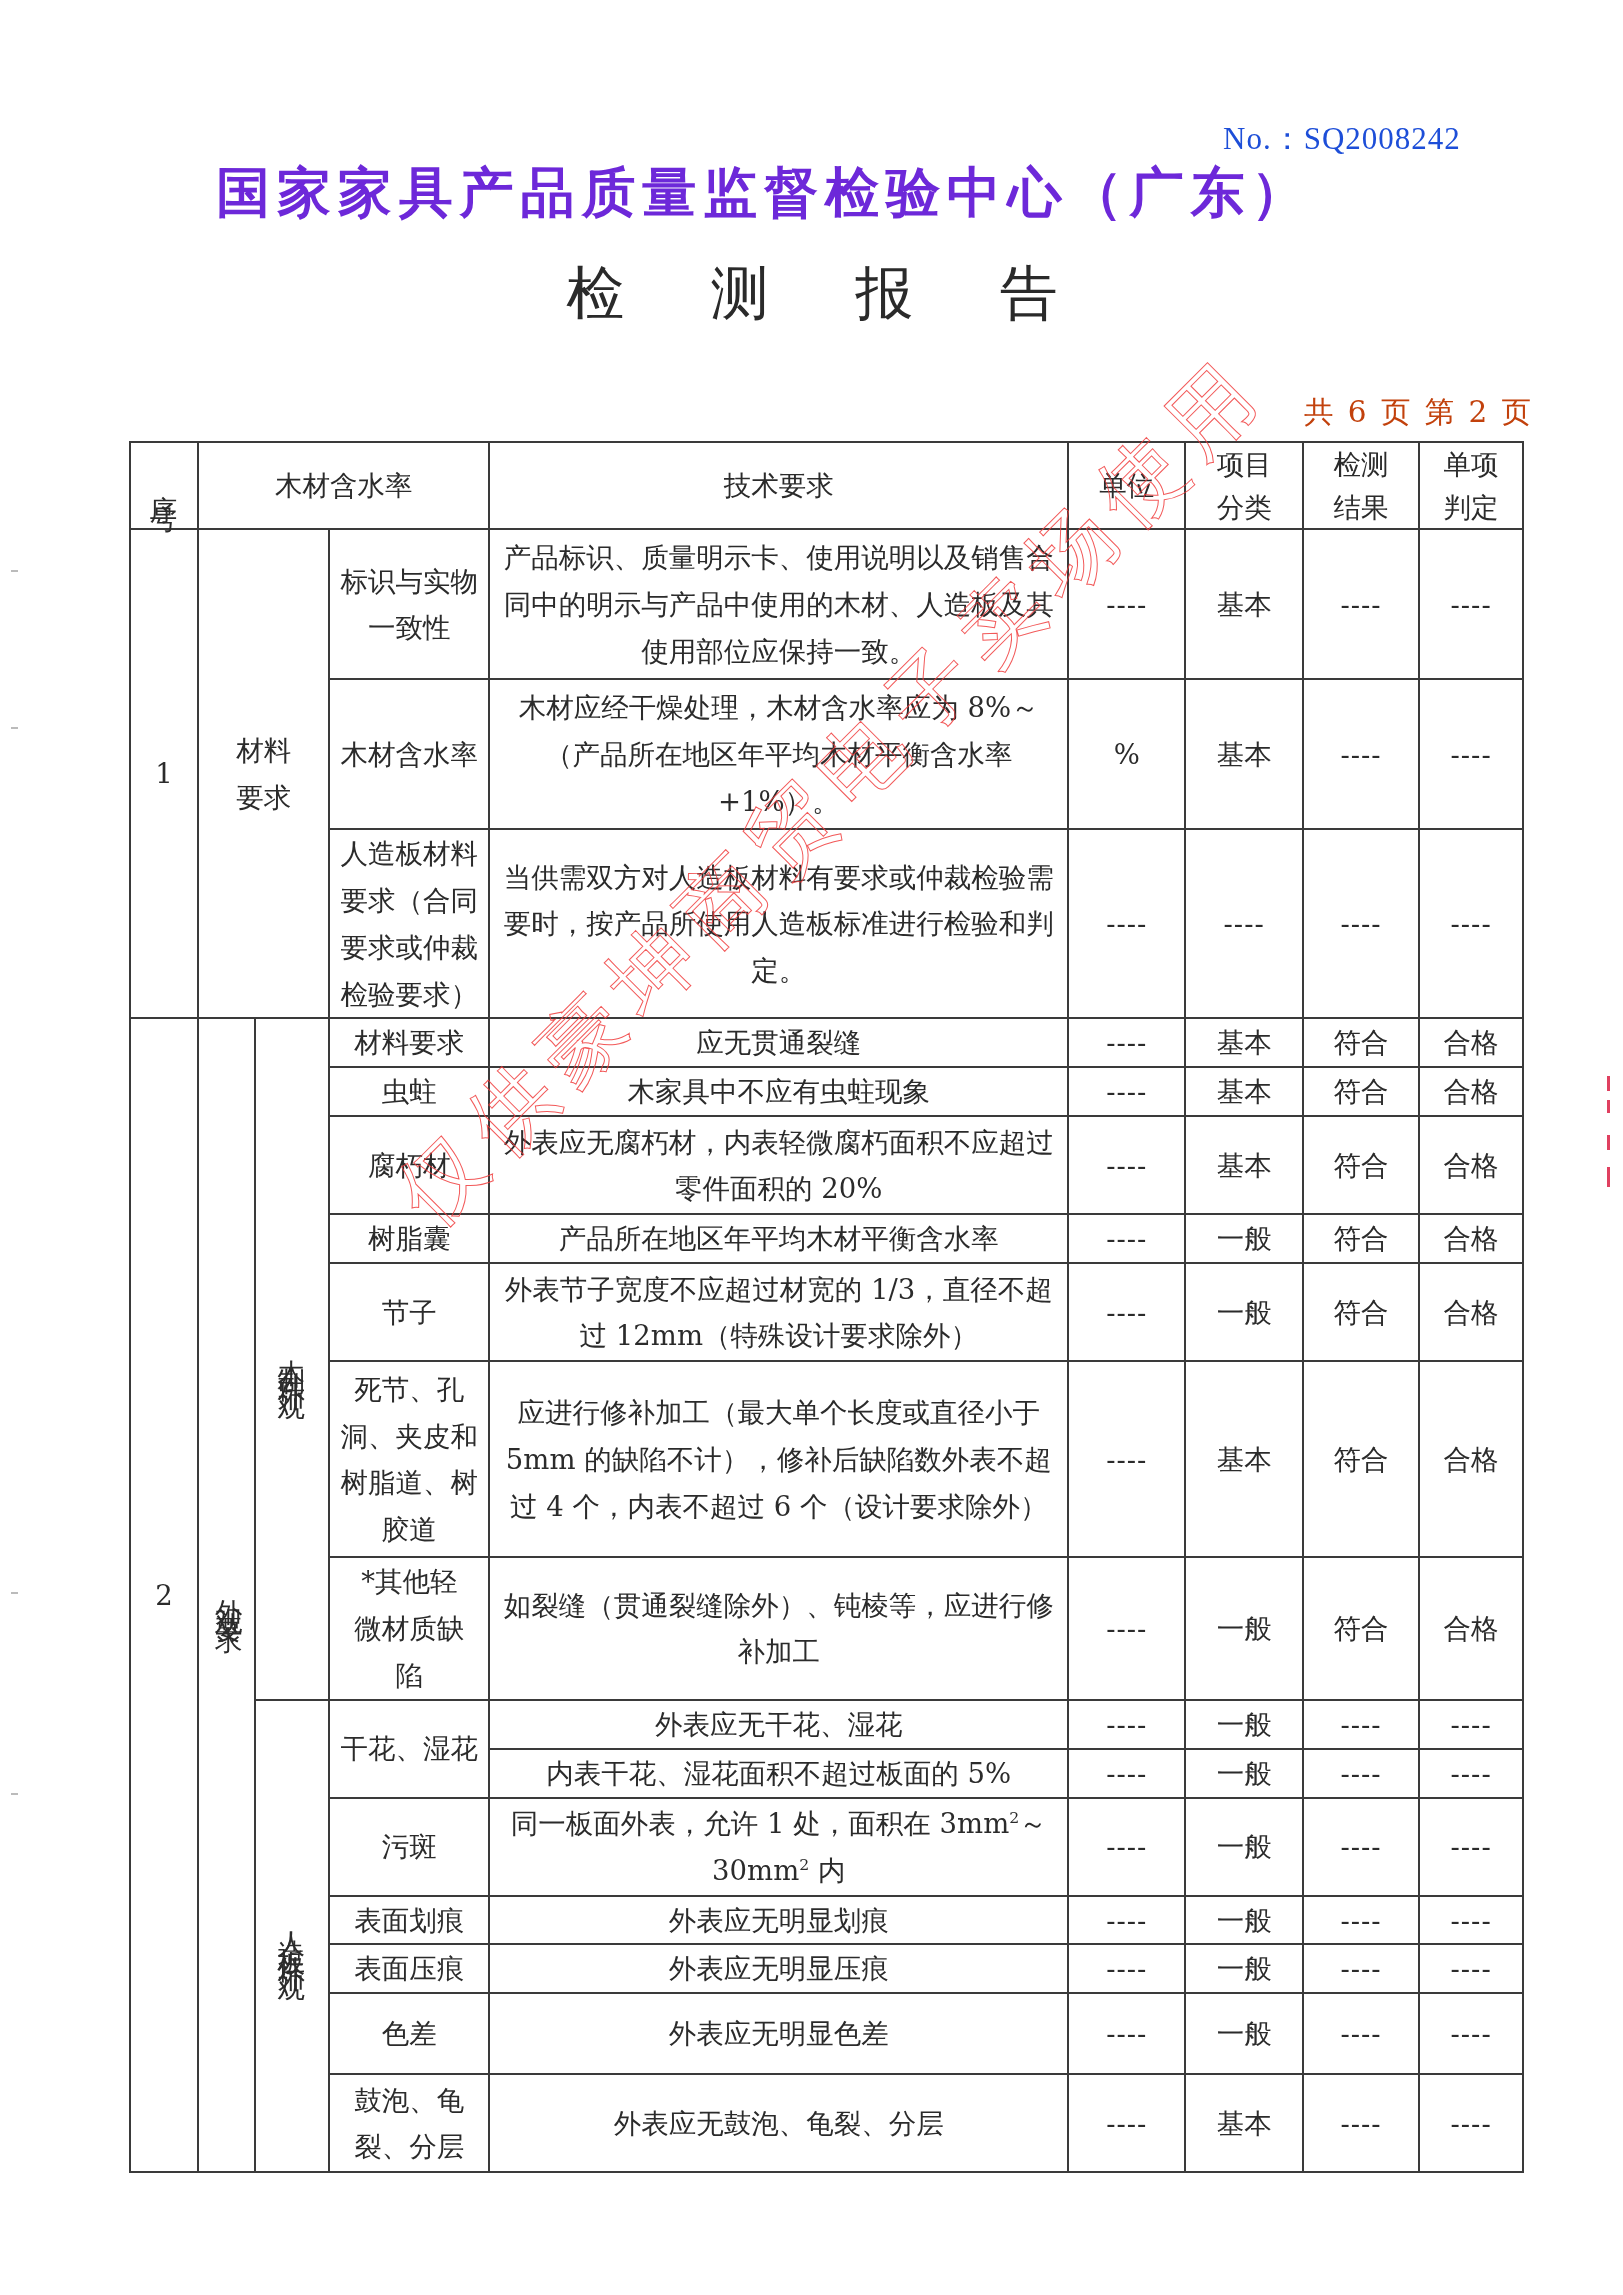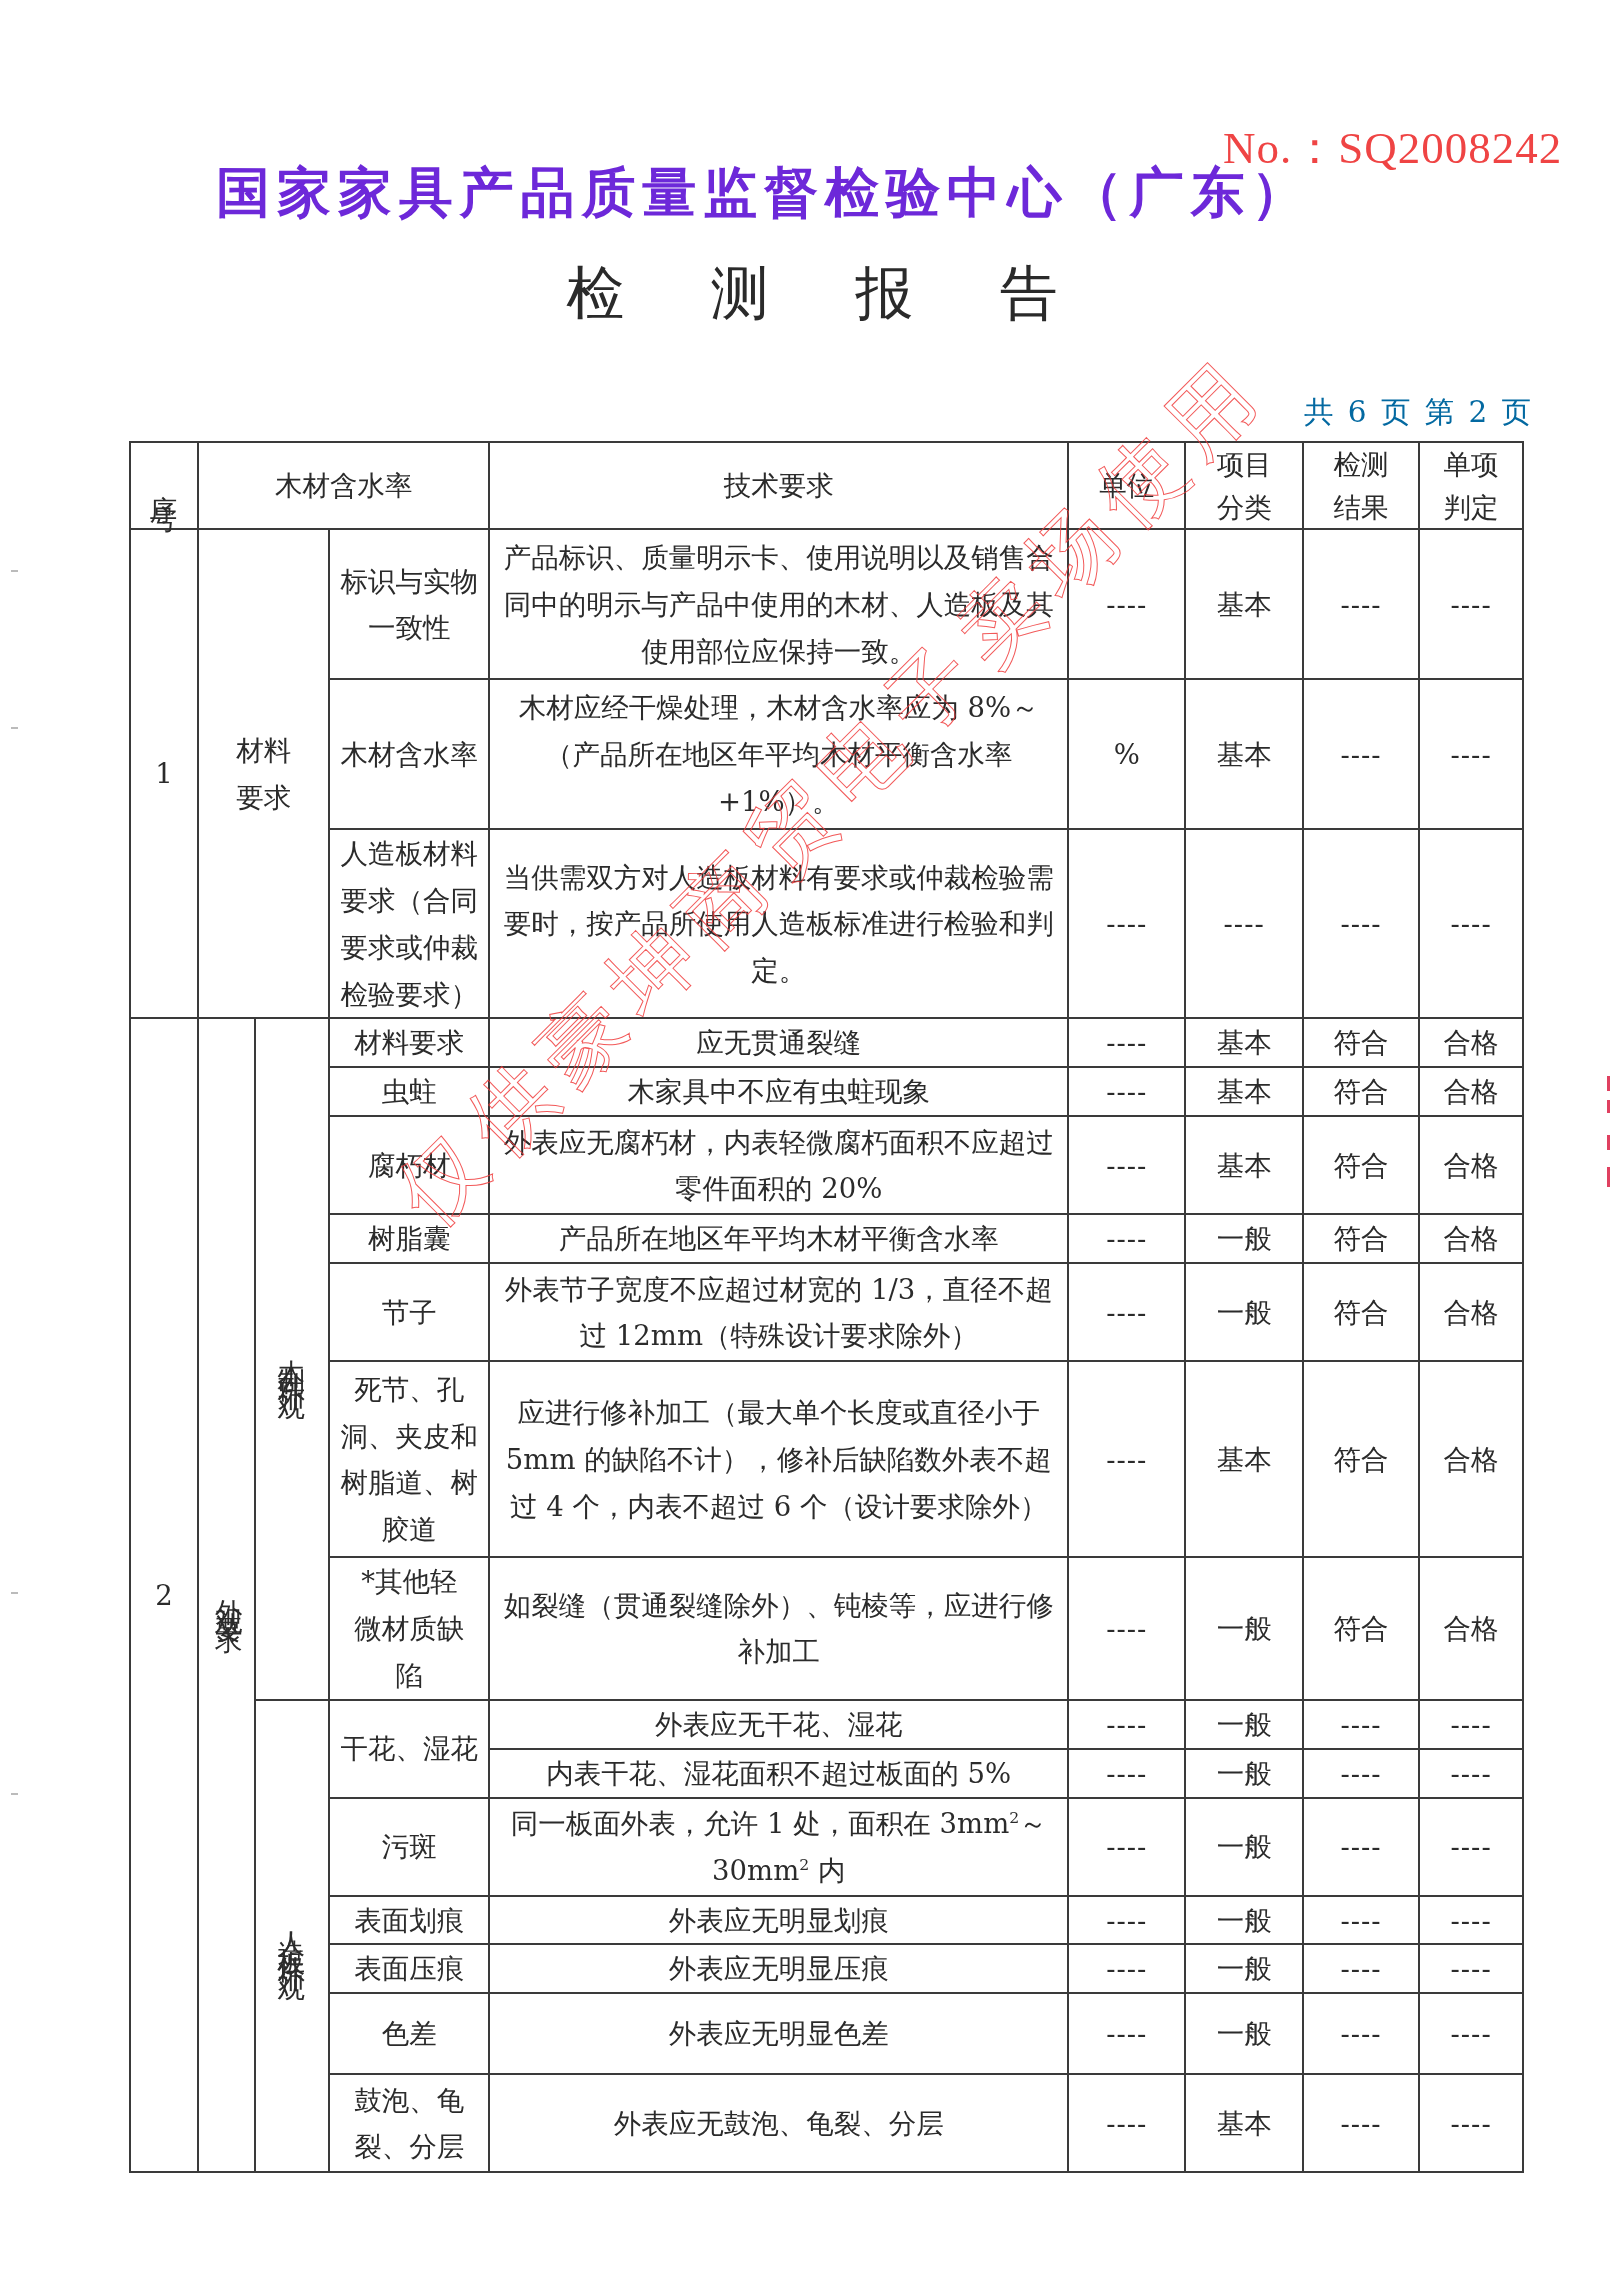"No.：SQ2008242" .report-no { color: #ef4444 -> #1d4ed8; font-size: 45px -> 31px }
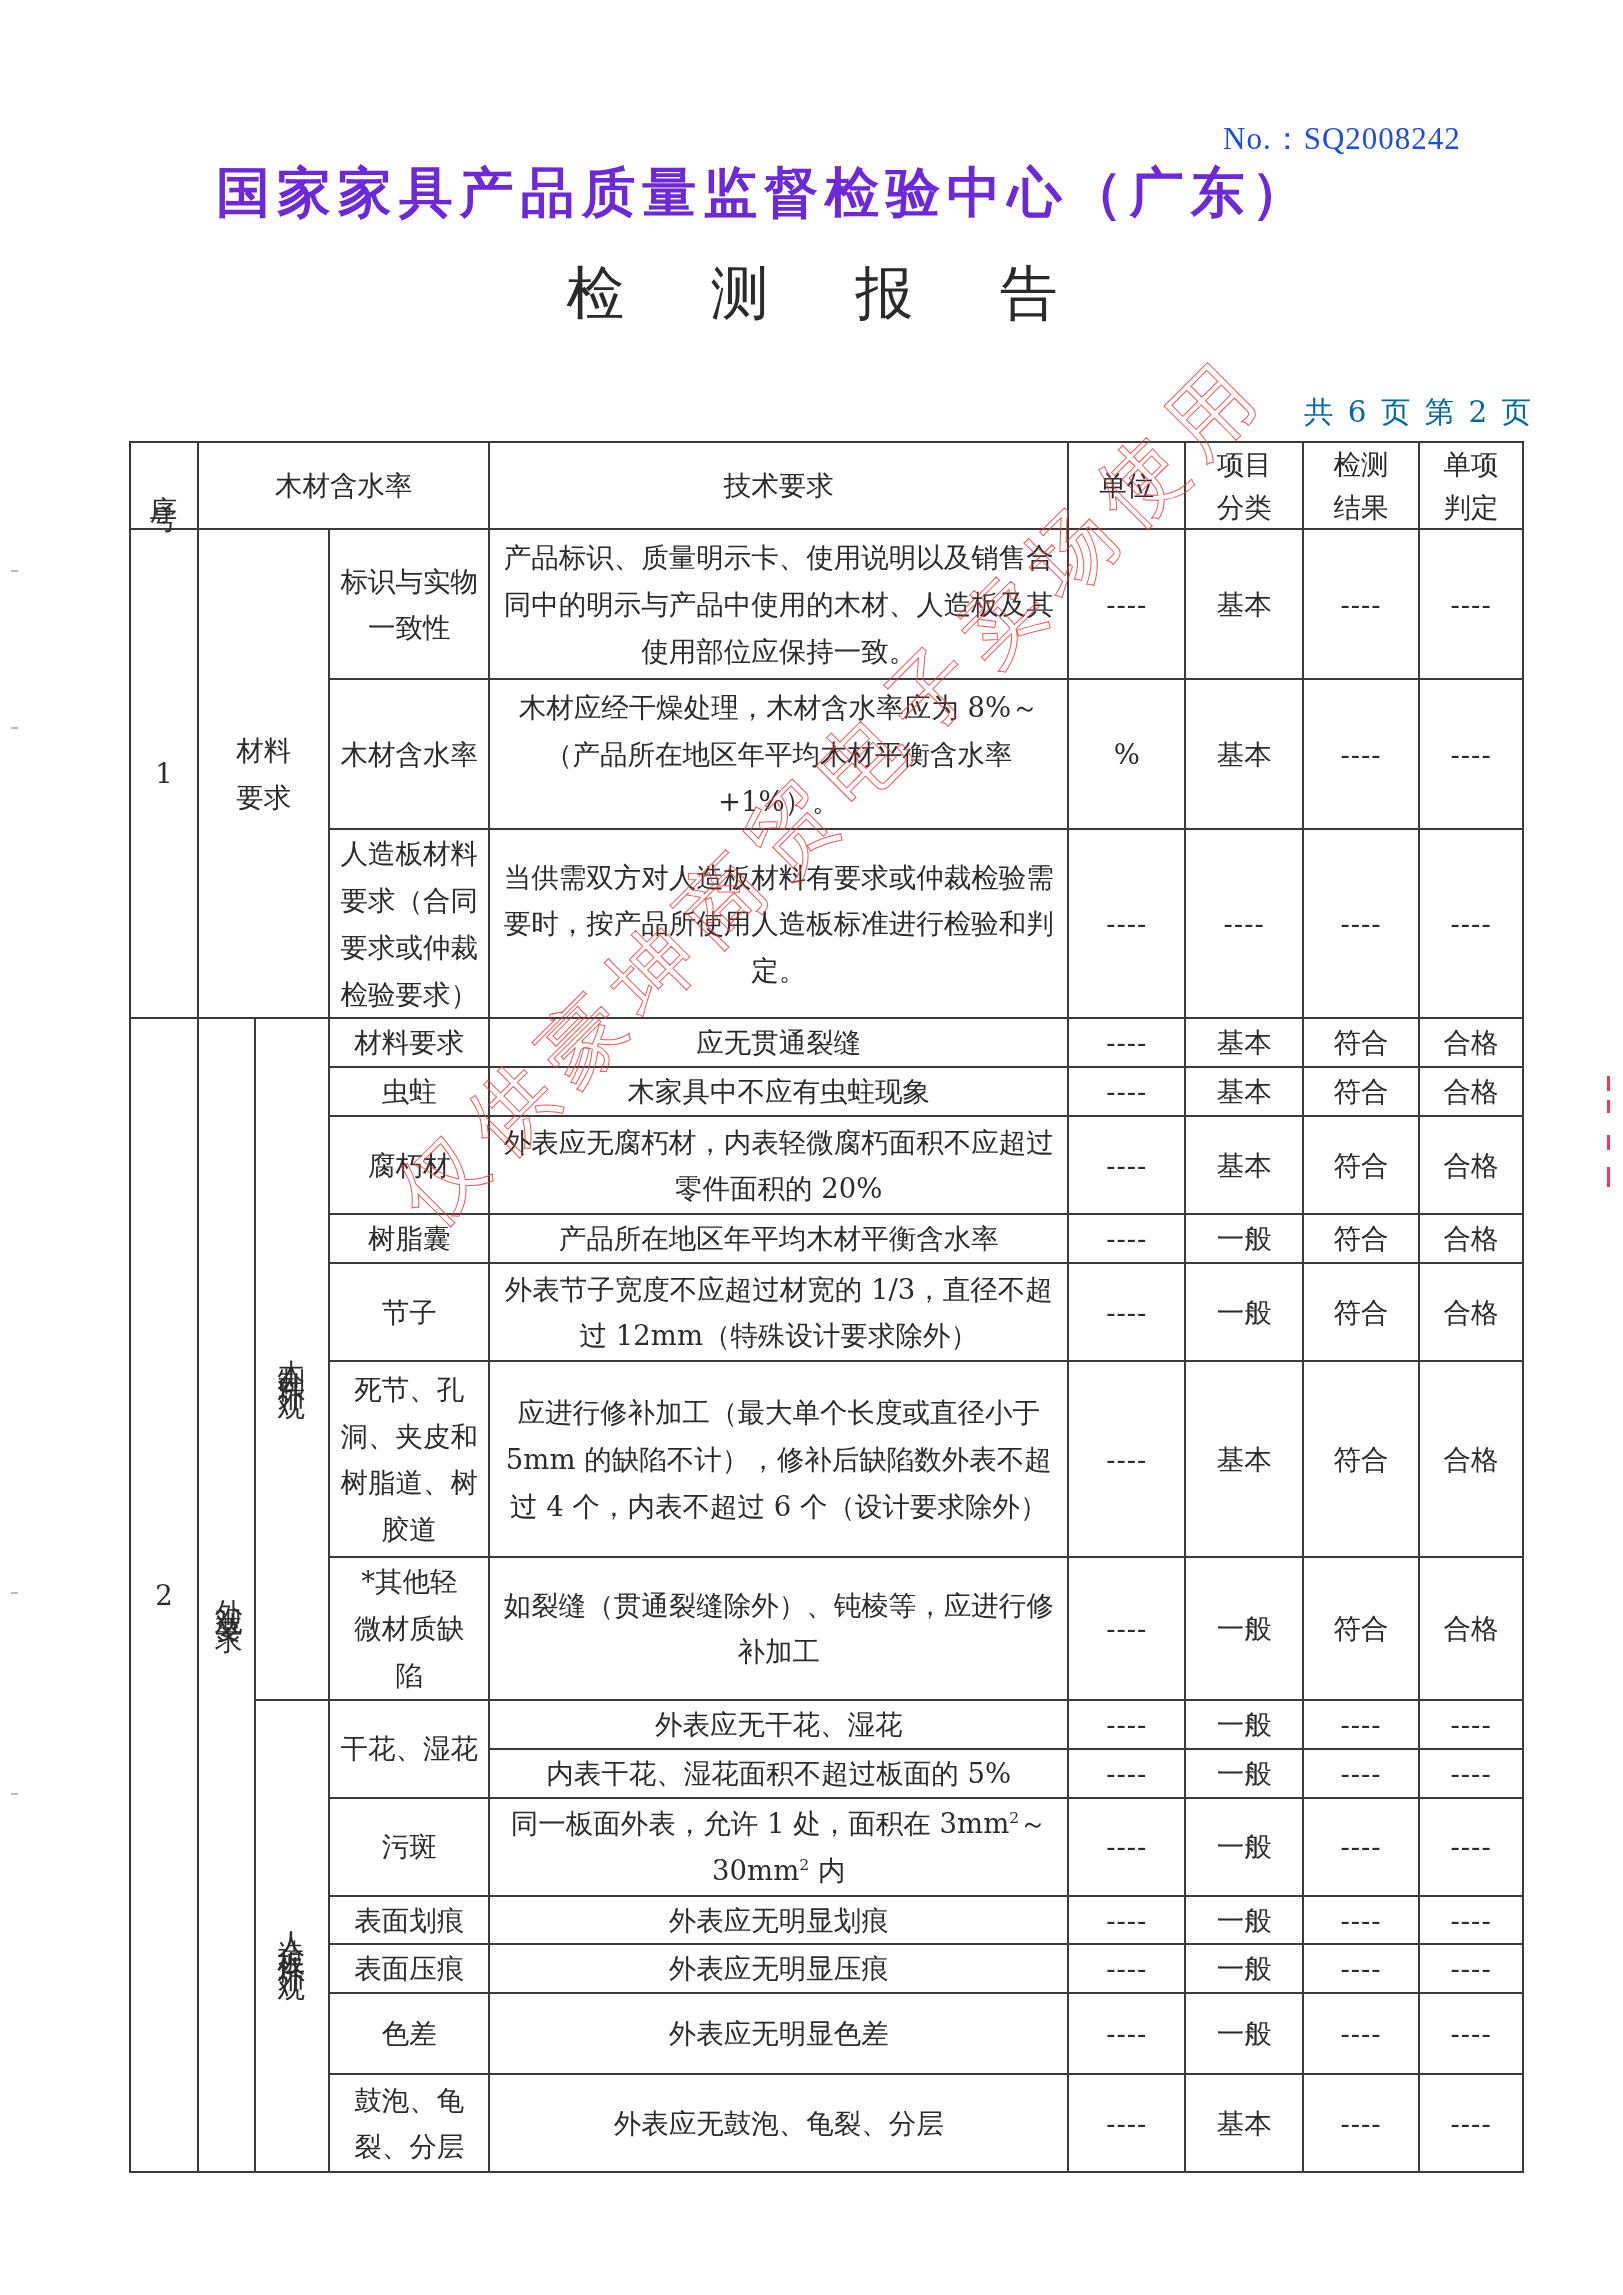"共 6 页 第 2" .page-info { color: #0369a1 -> #c2410c }
